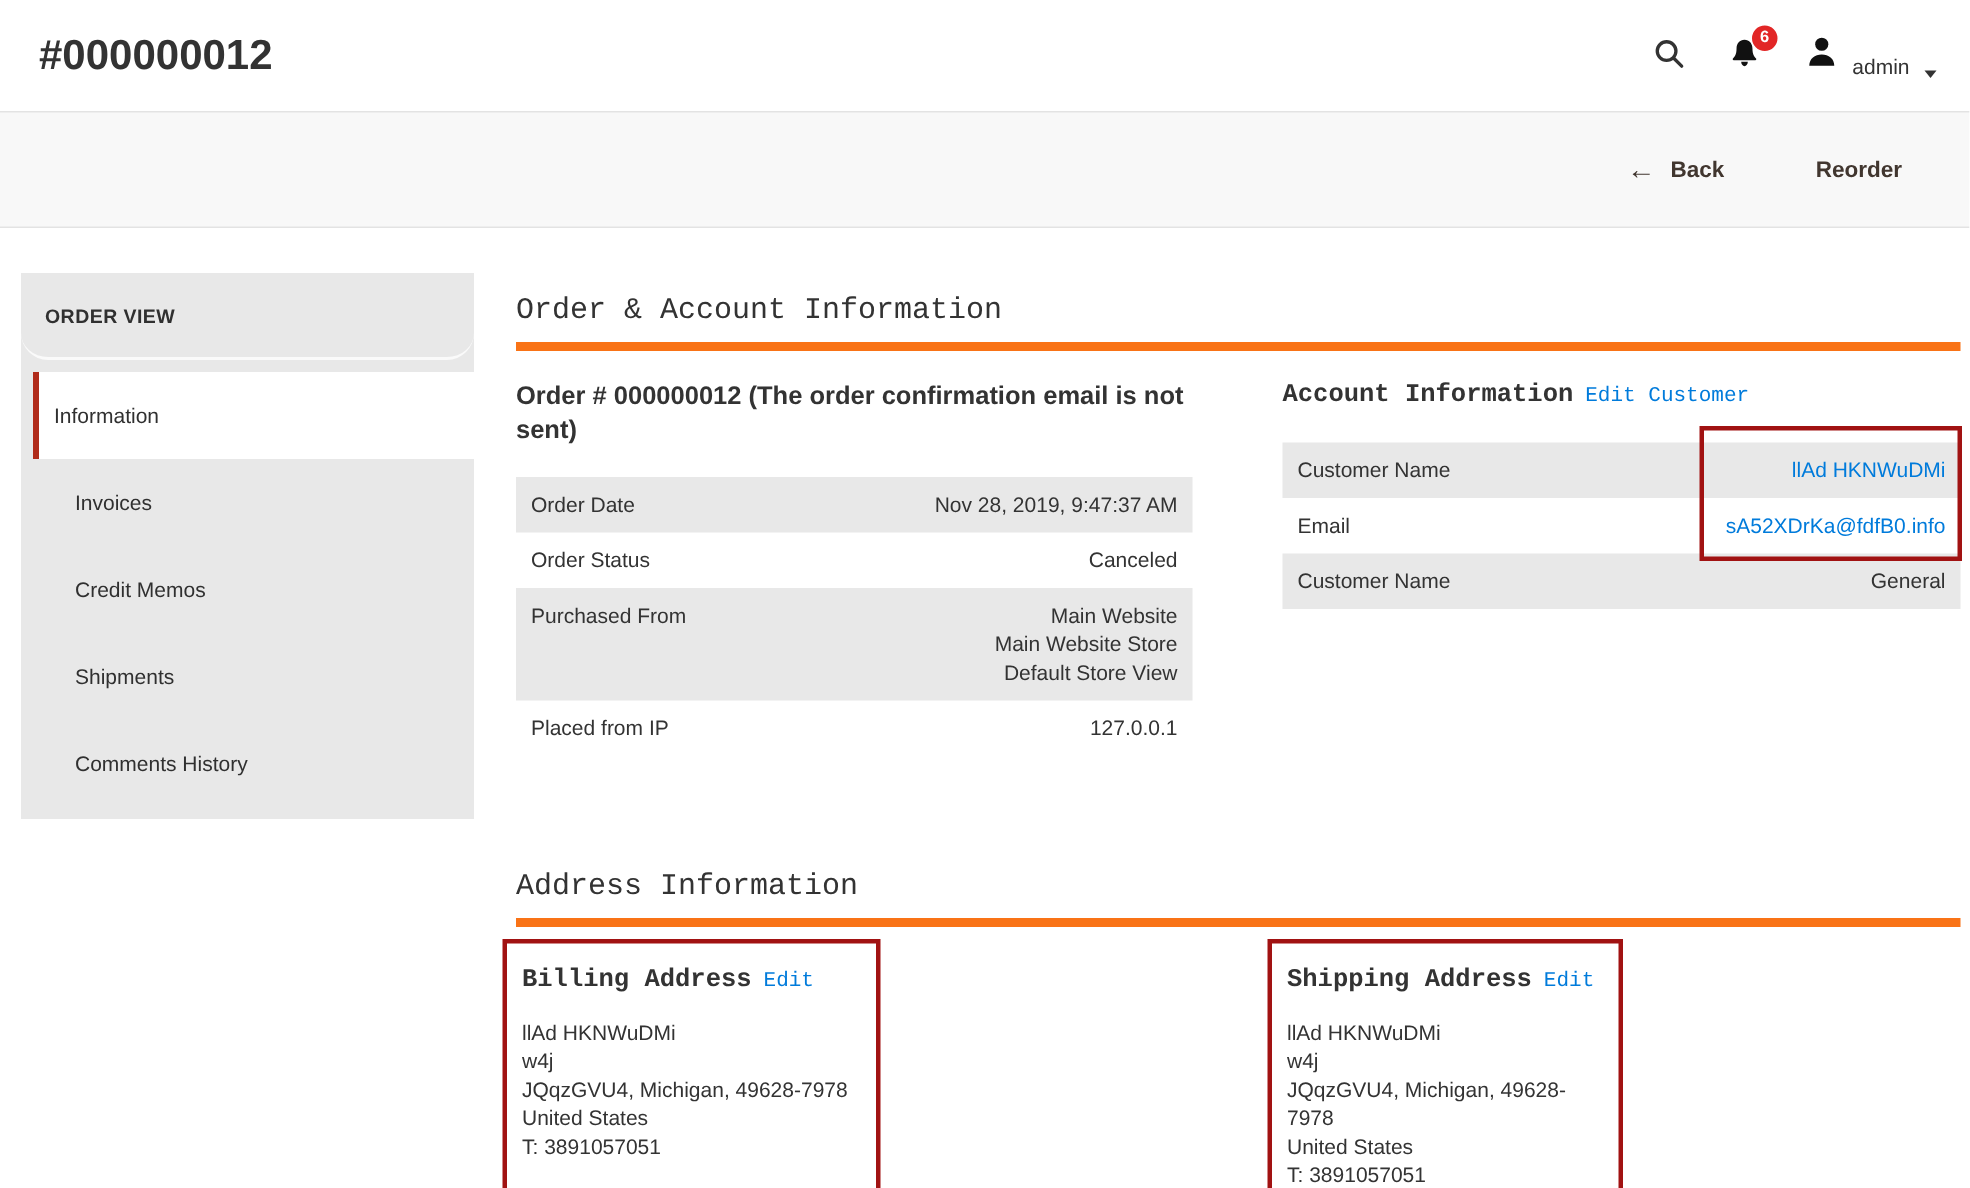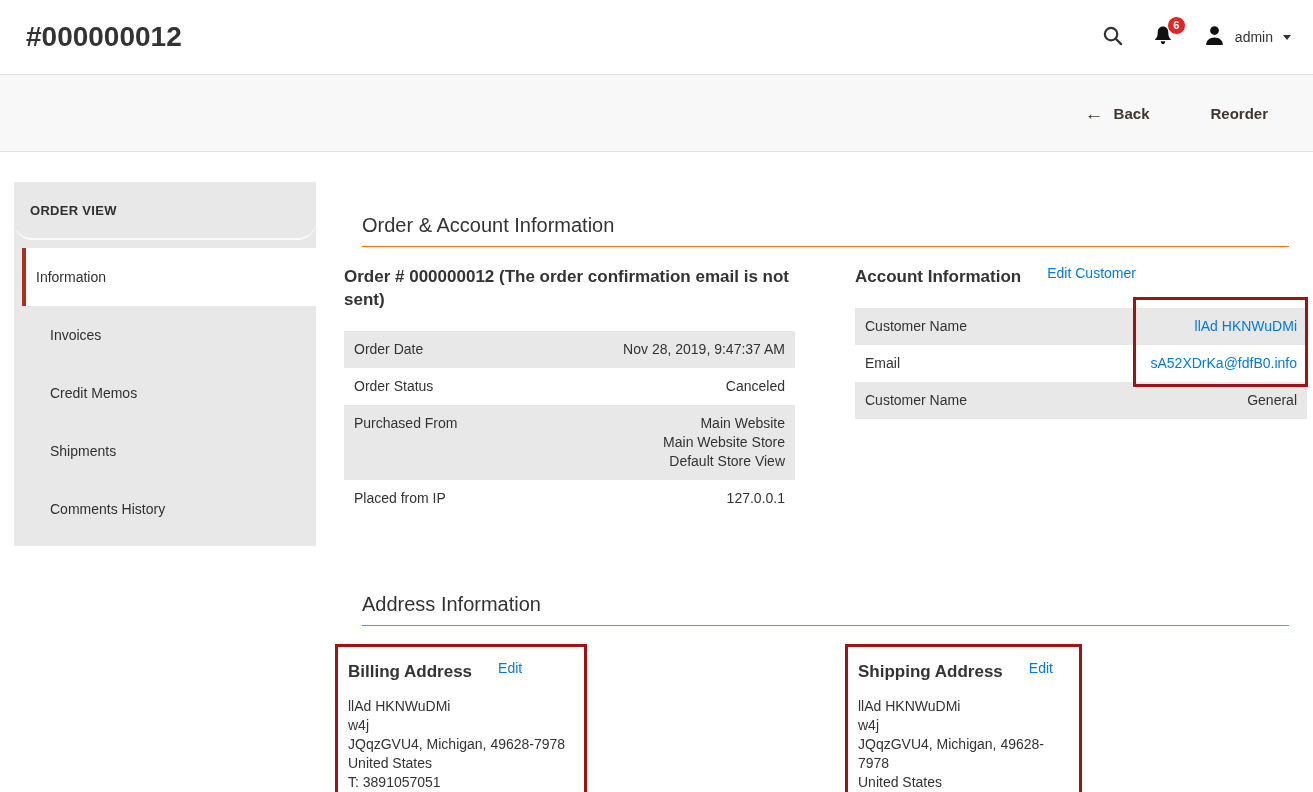"admin" .admin-menu { align-items: center -> flex-end }
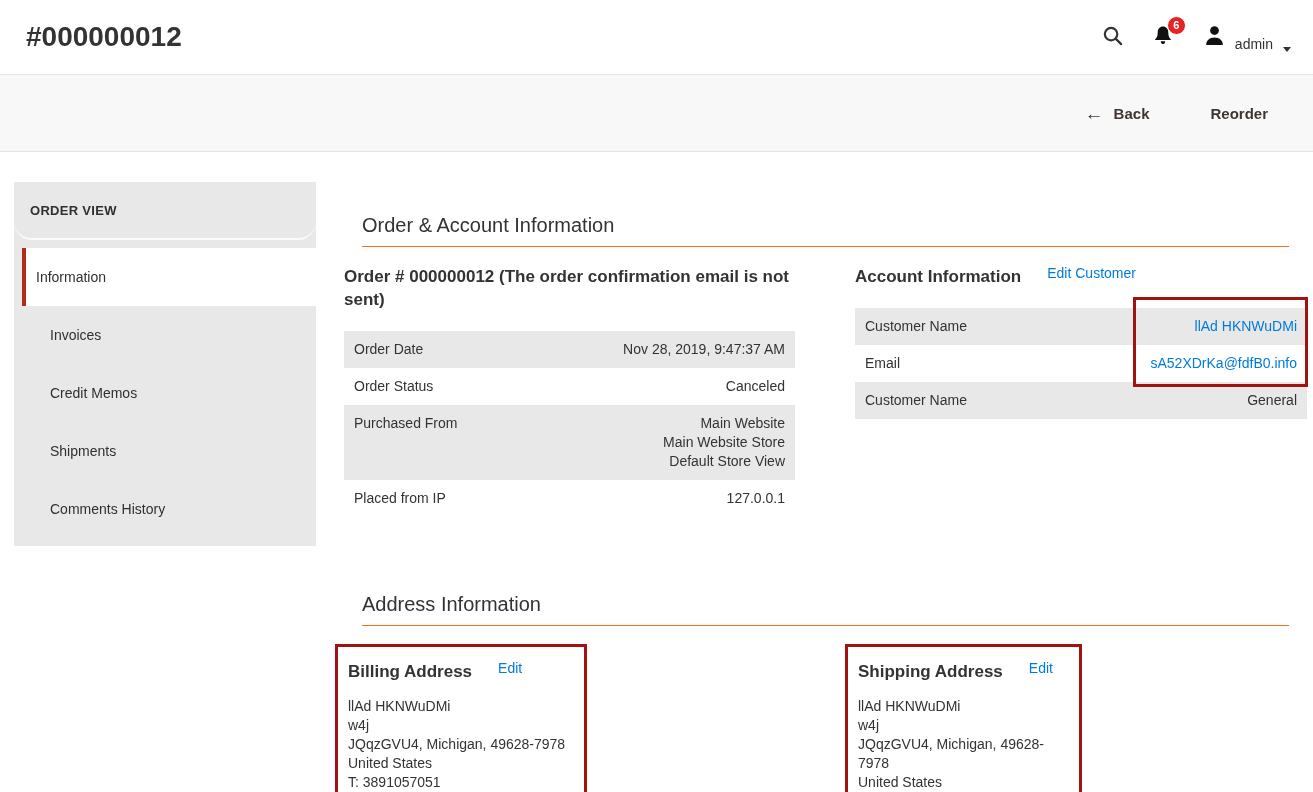"Order & Account Information" .section-h { border-bottom: 1px solid #f97316 -> 6px solid #f97316; font-family: none -> Liberation Mono, monospace; margin: 18px -> 0 }
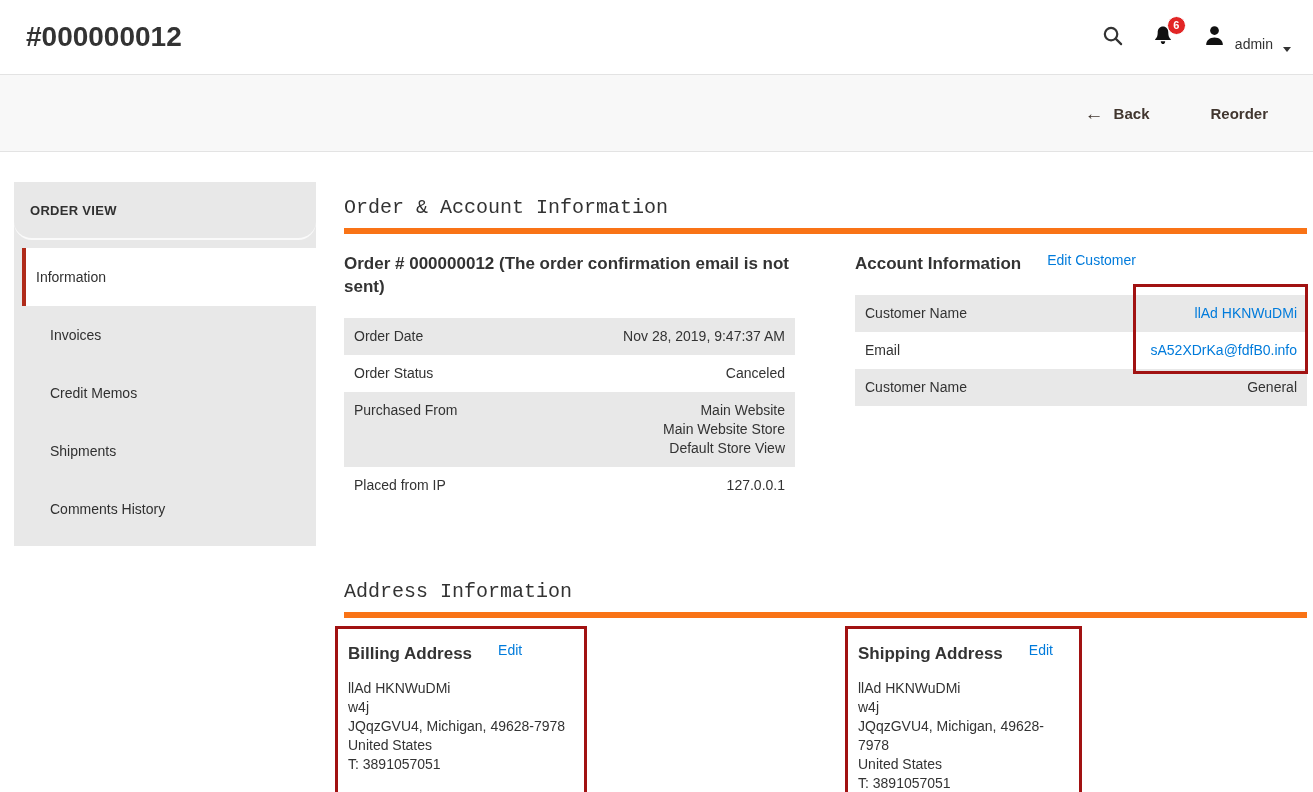"Account Information" .title-row { align-items: flex-start -> center; font-family: none -> Liberation Mono, monospace; gap: 26px -> 8px }
